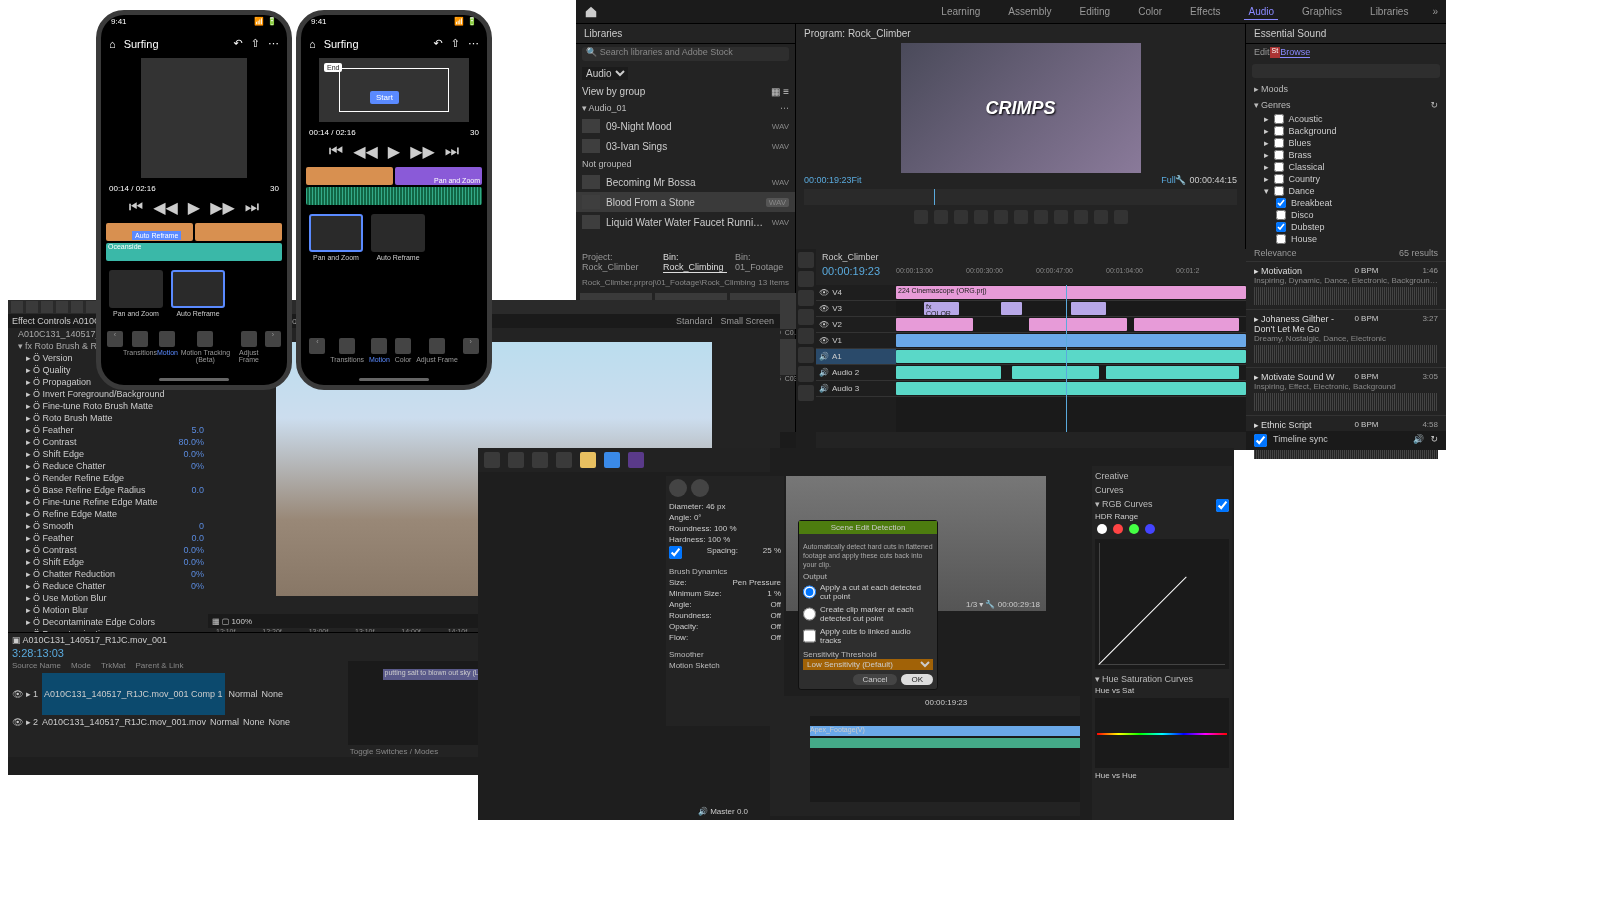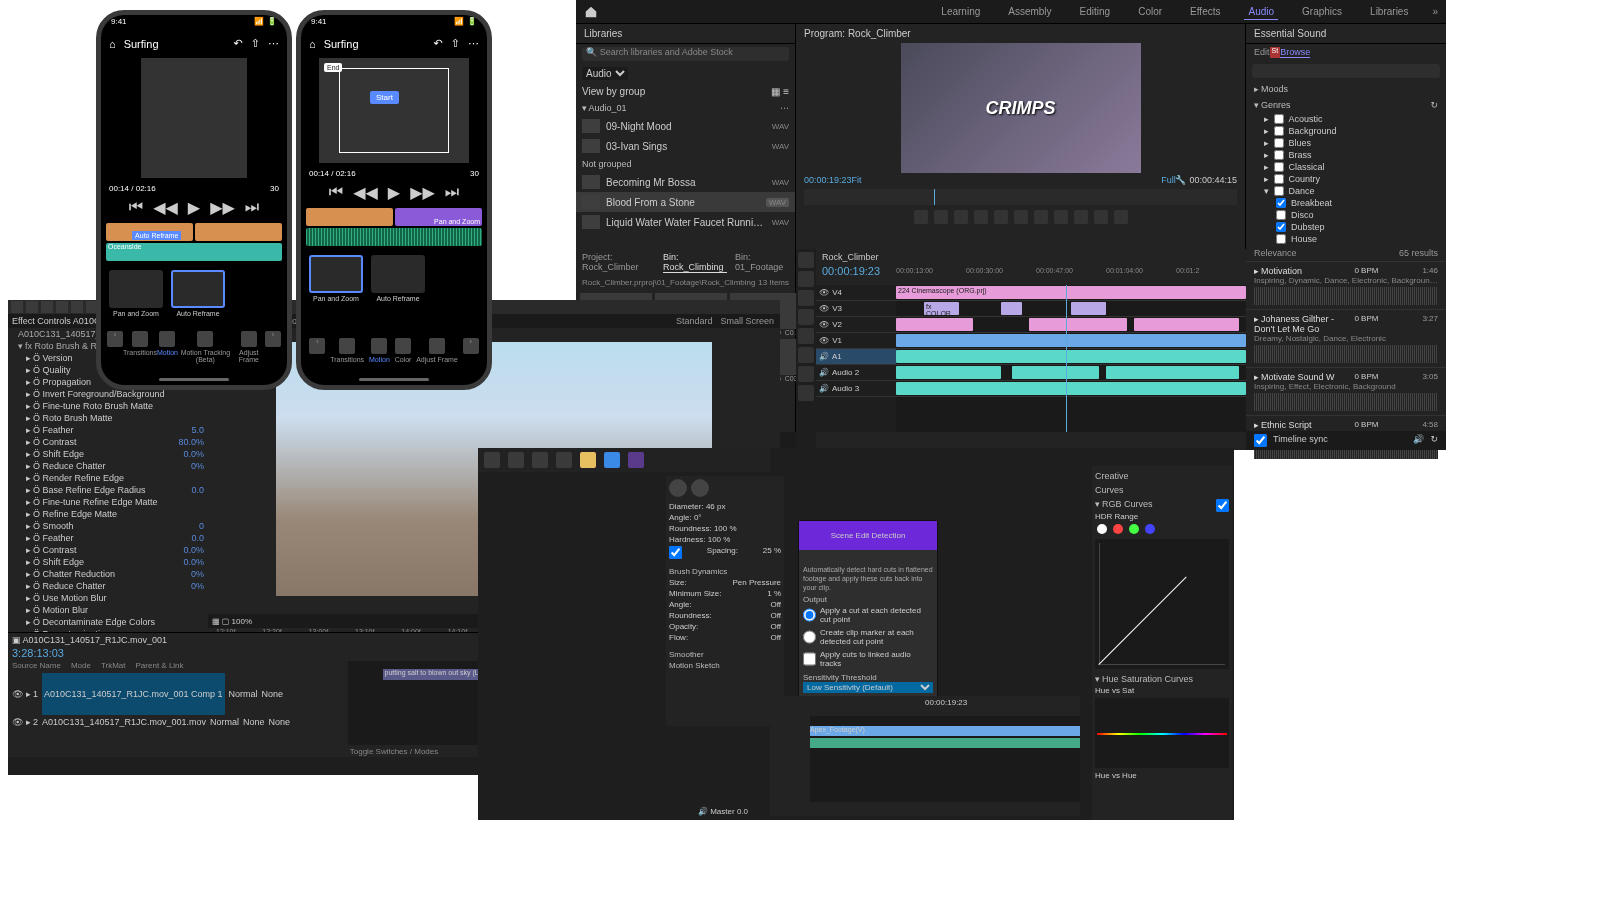"Start" div.viewer { height: 105px -> 64px }
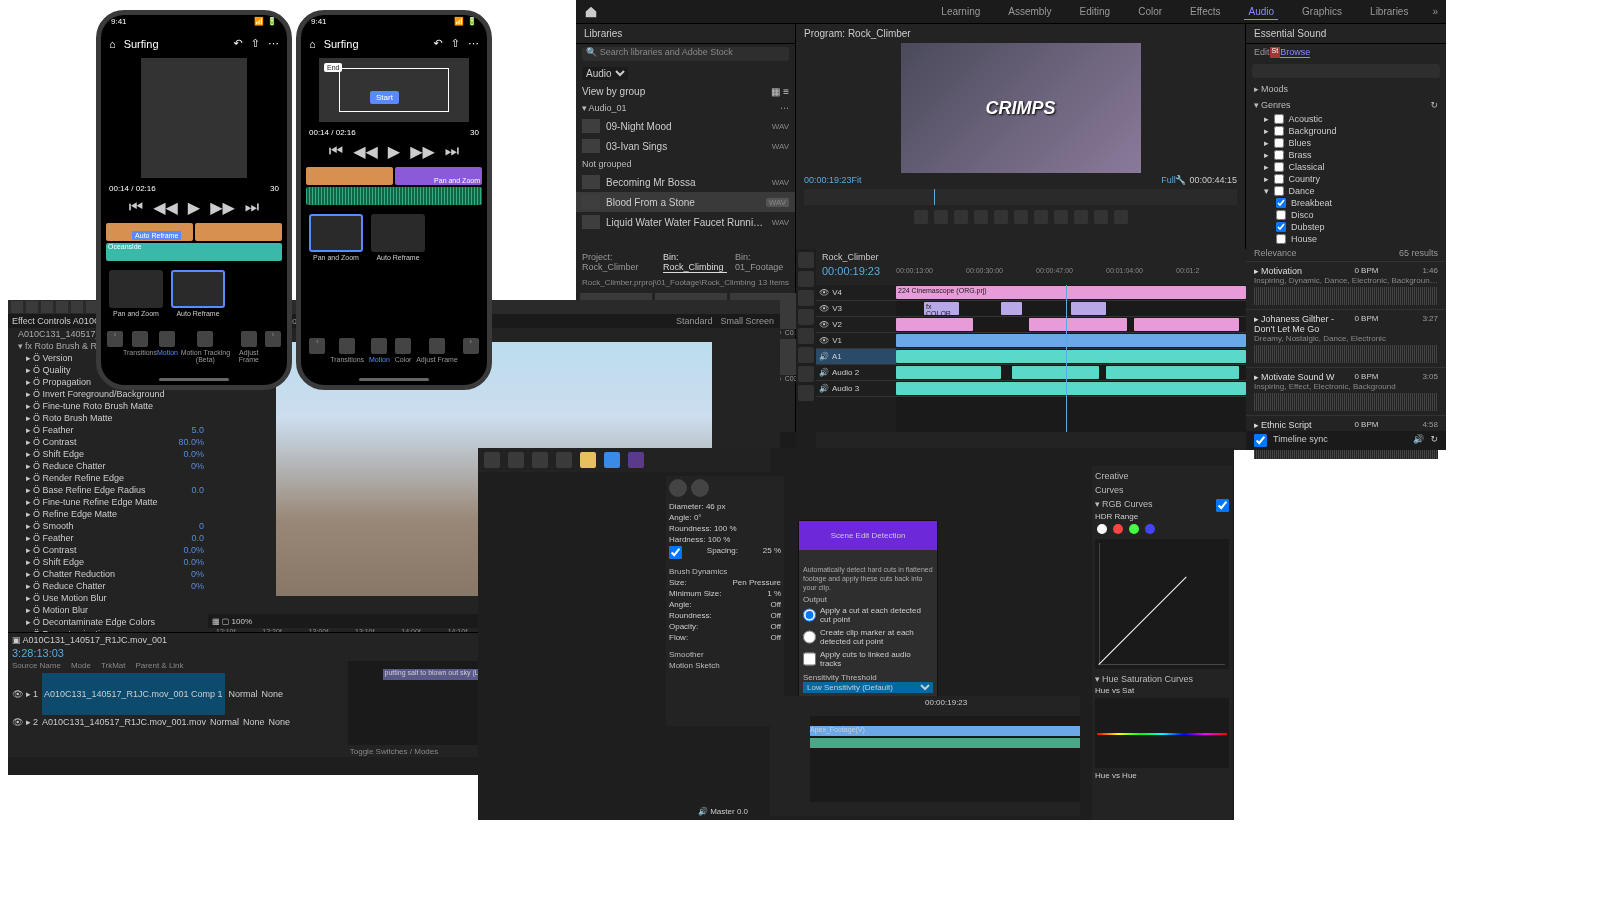"Scene Edit Detection" #scene-dlg .ttl { background: #6d28d9 -> #4d7c0f; margin: -4px -4px 15px -4px -> -4px -4px 8px -4px; padding: 10px -> 2px }
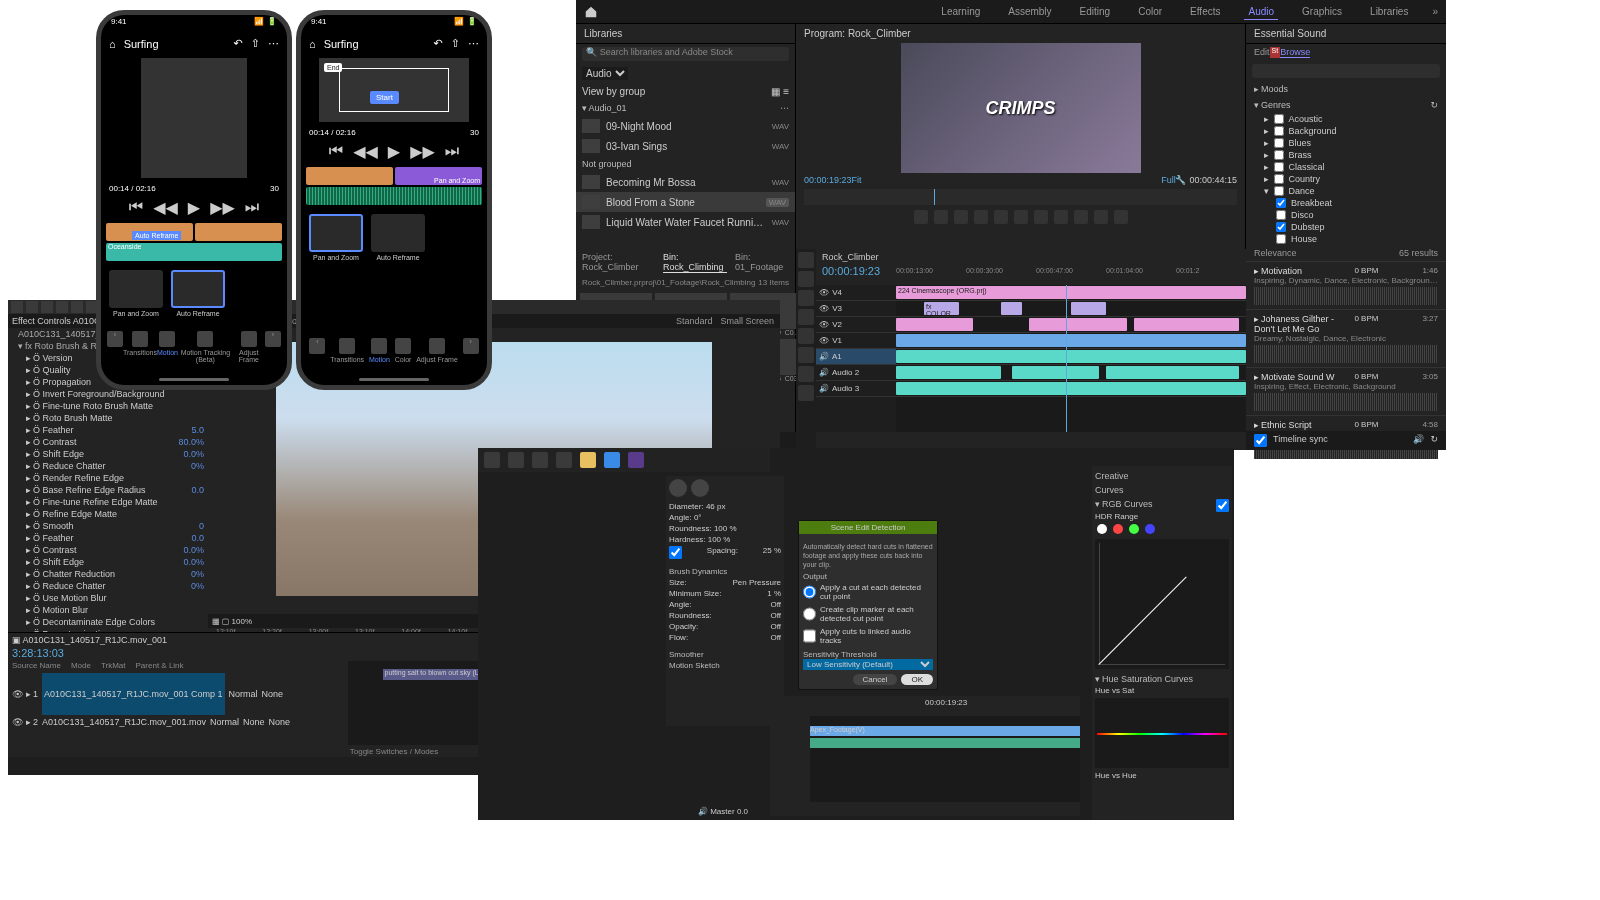"1/3 ▾ 🔧 00:00:29:18" div.viewer2 { html: none -> <div> <div><span>1/3</span> ▾ 🔧 <span>00:00:29:18</span></div> </div> }
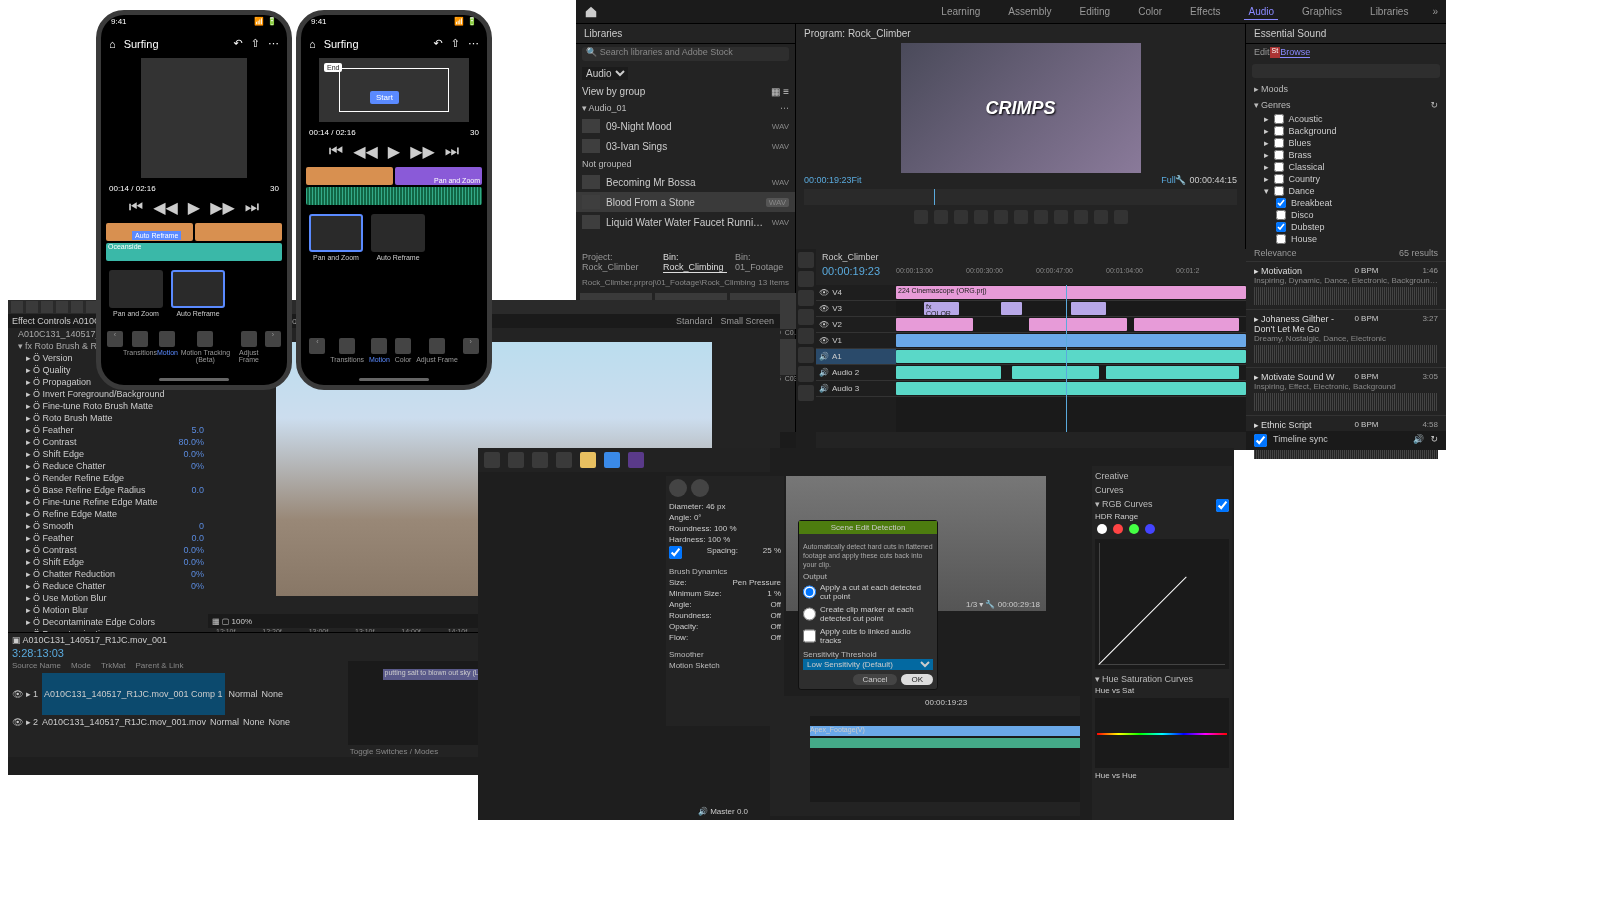"Low Sensitivity (Default)" select { background: #0369a1 -> #a16207 }
